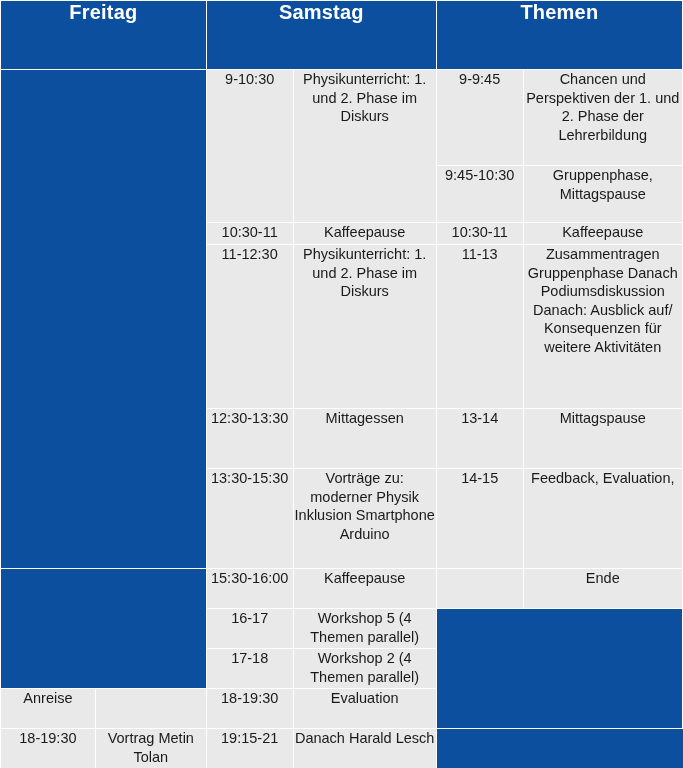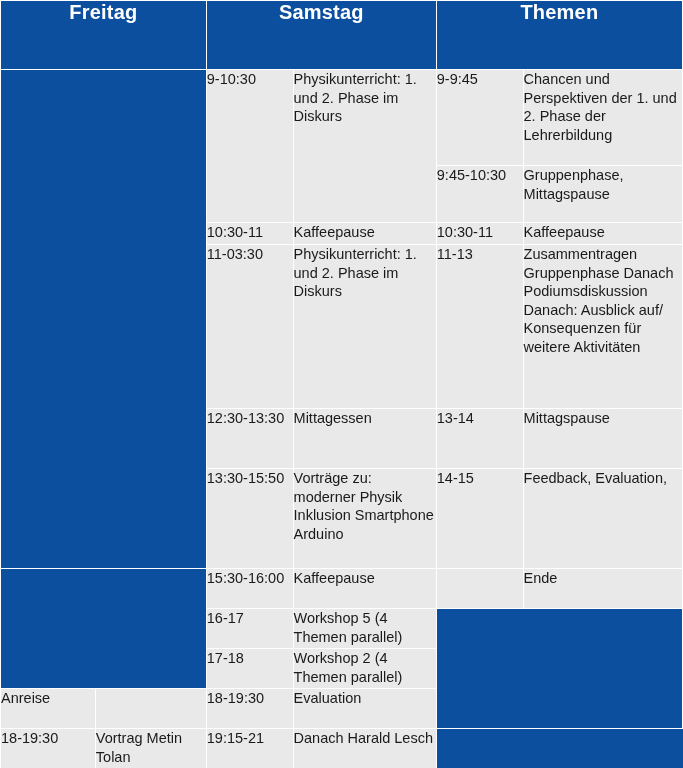"9-10:30" .cell { text-align: none -> center }
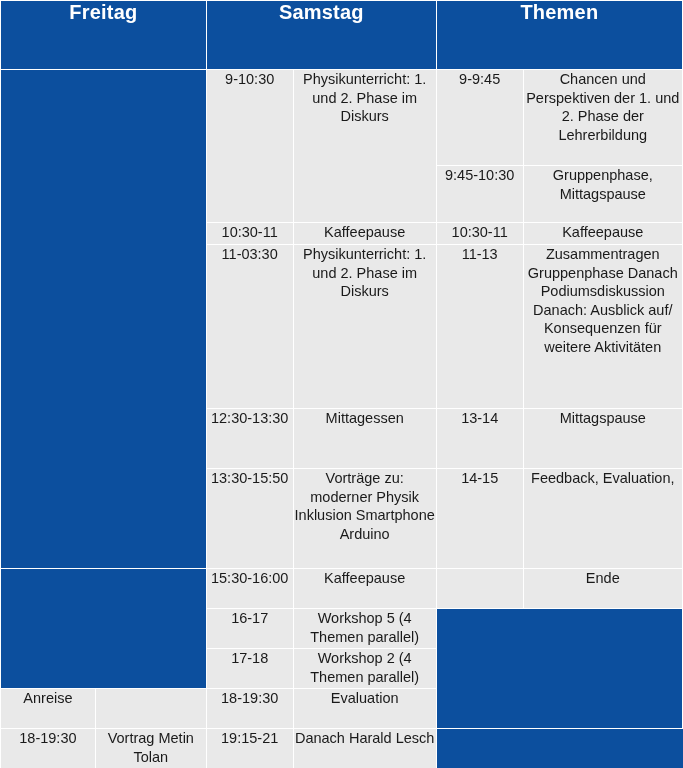"11-03:30" td.cell { text: 11-03:30 -> 11-12:30 }
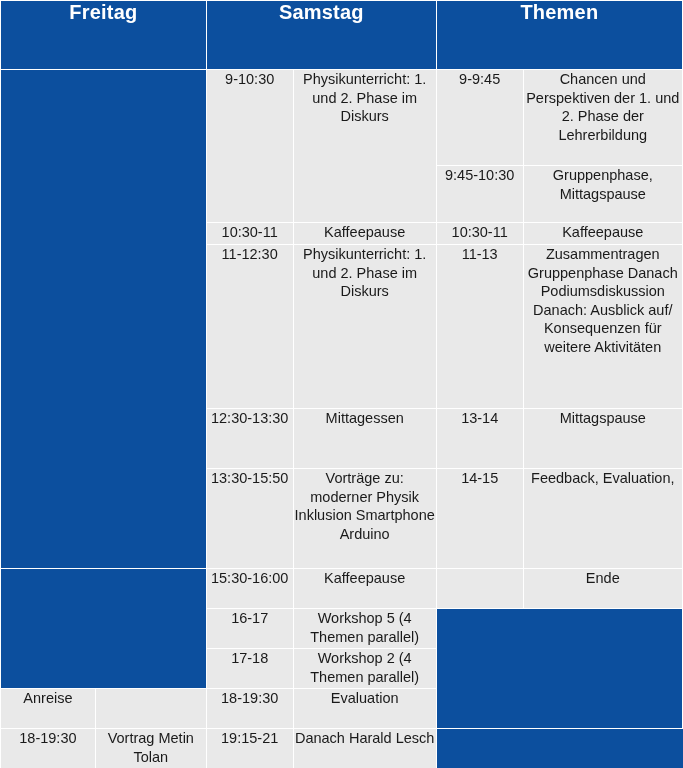"13:30-15:50" td.cell { text: 13:30-15:50 -> 13:30-15:30 }
